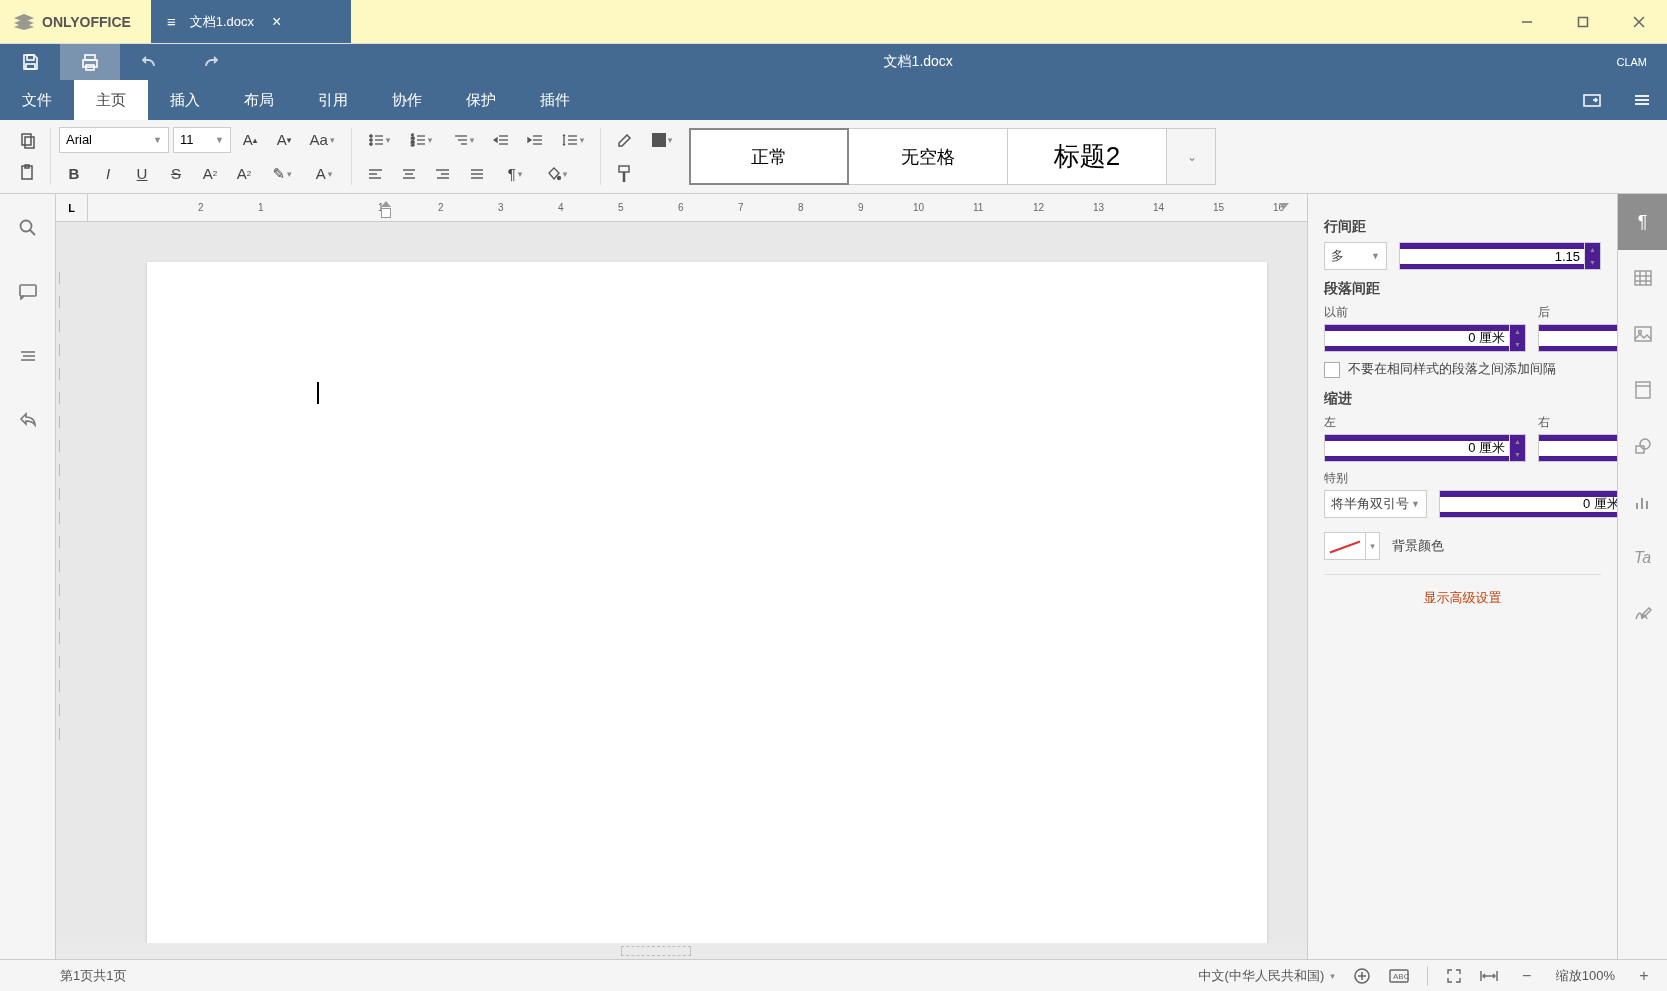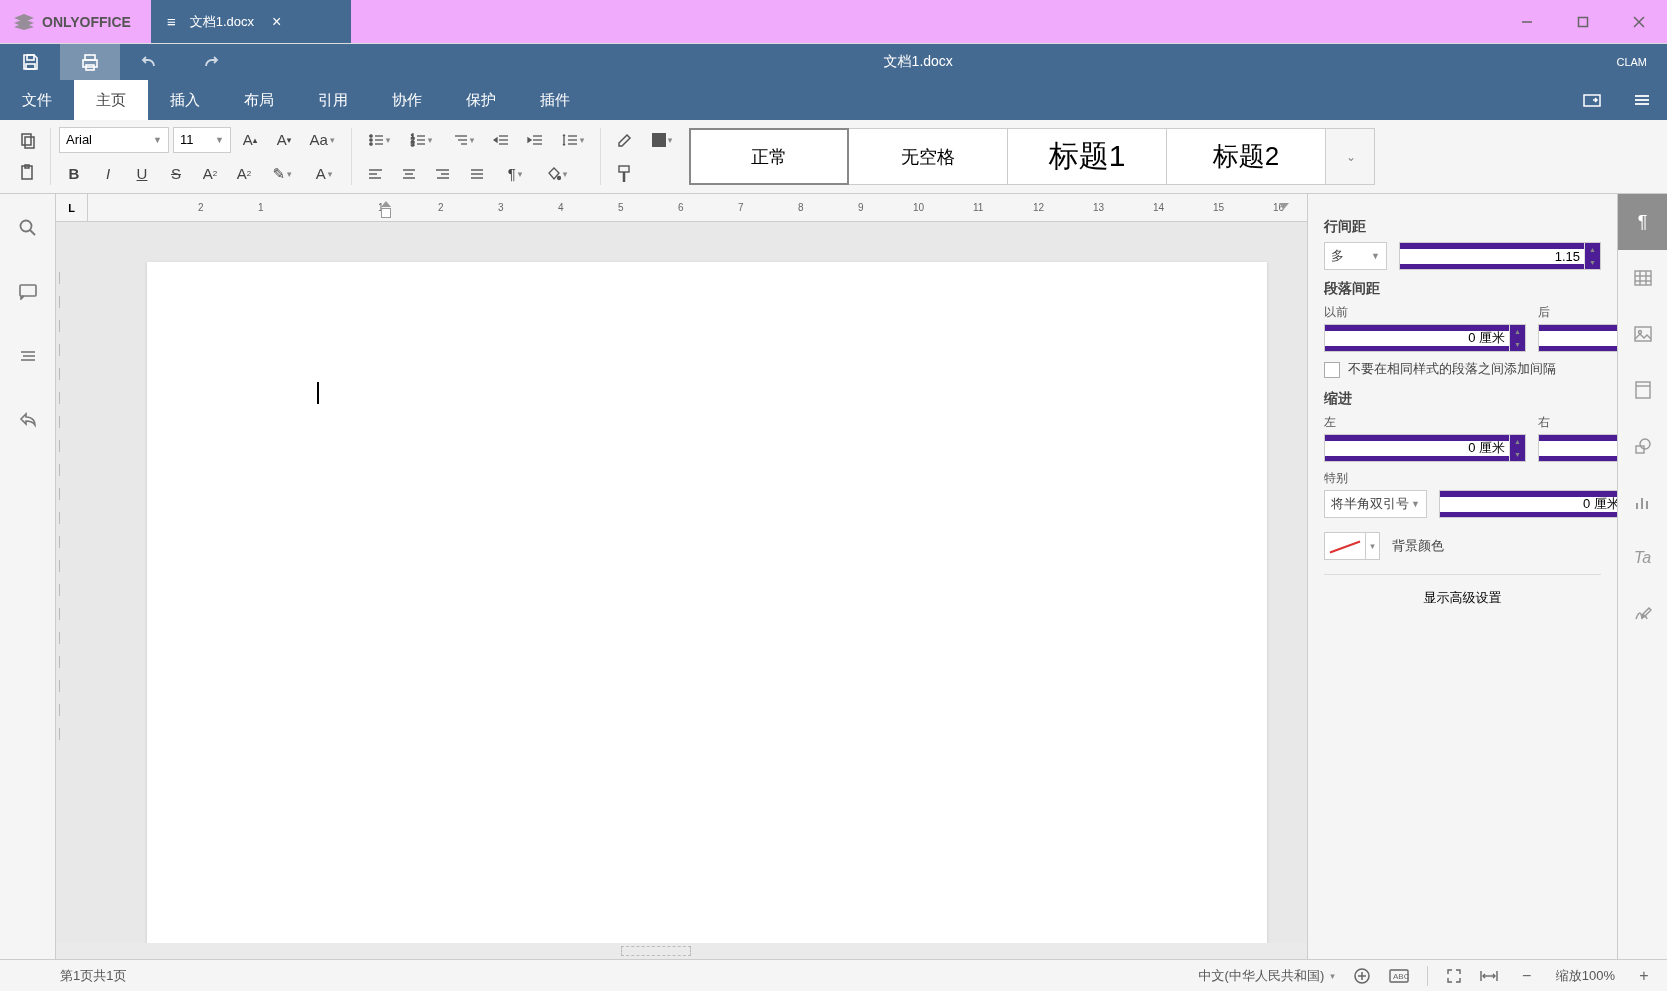"ONLYOFFICE" .titlebar { background: #f0abfc -> #fef9c3 }
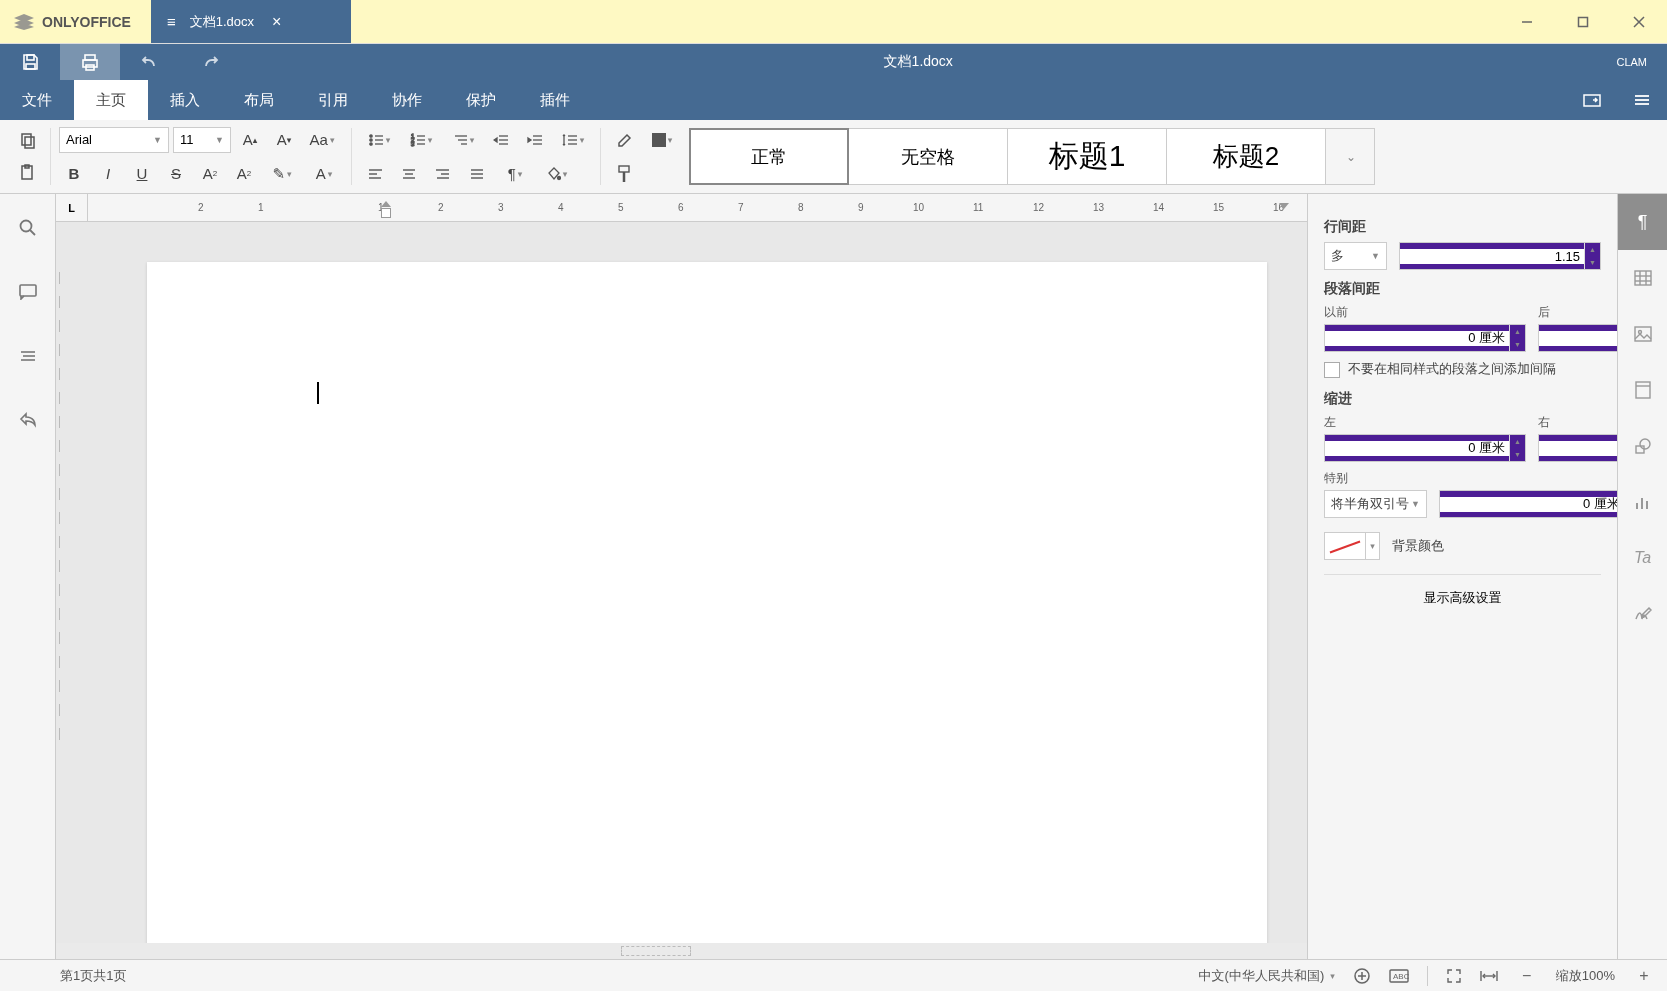"标题1" div.style-item { html: <div> <span>标题1</span> </div> -> none }
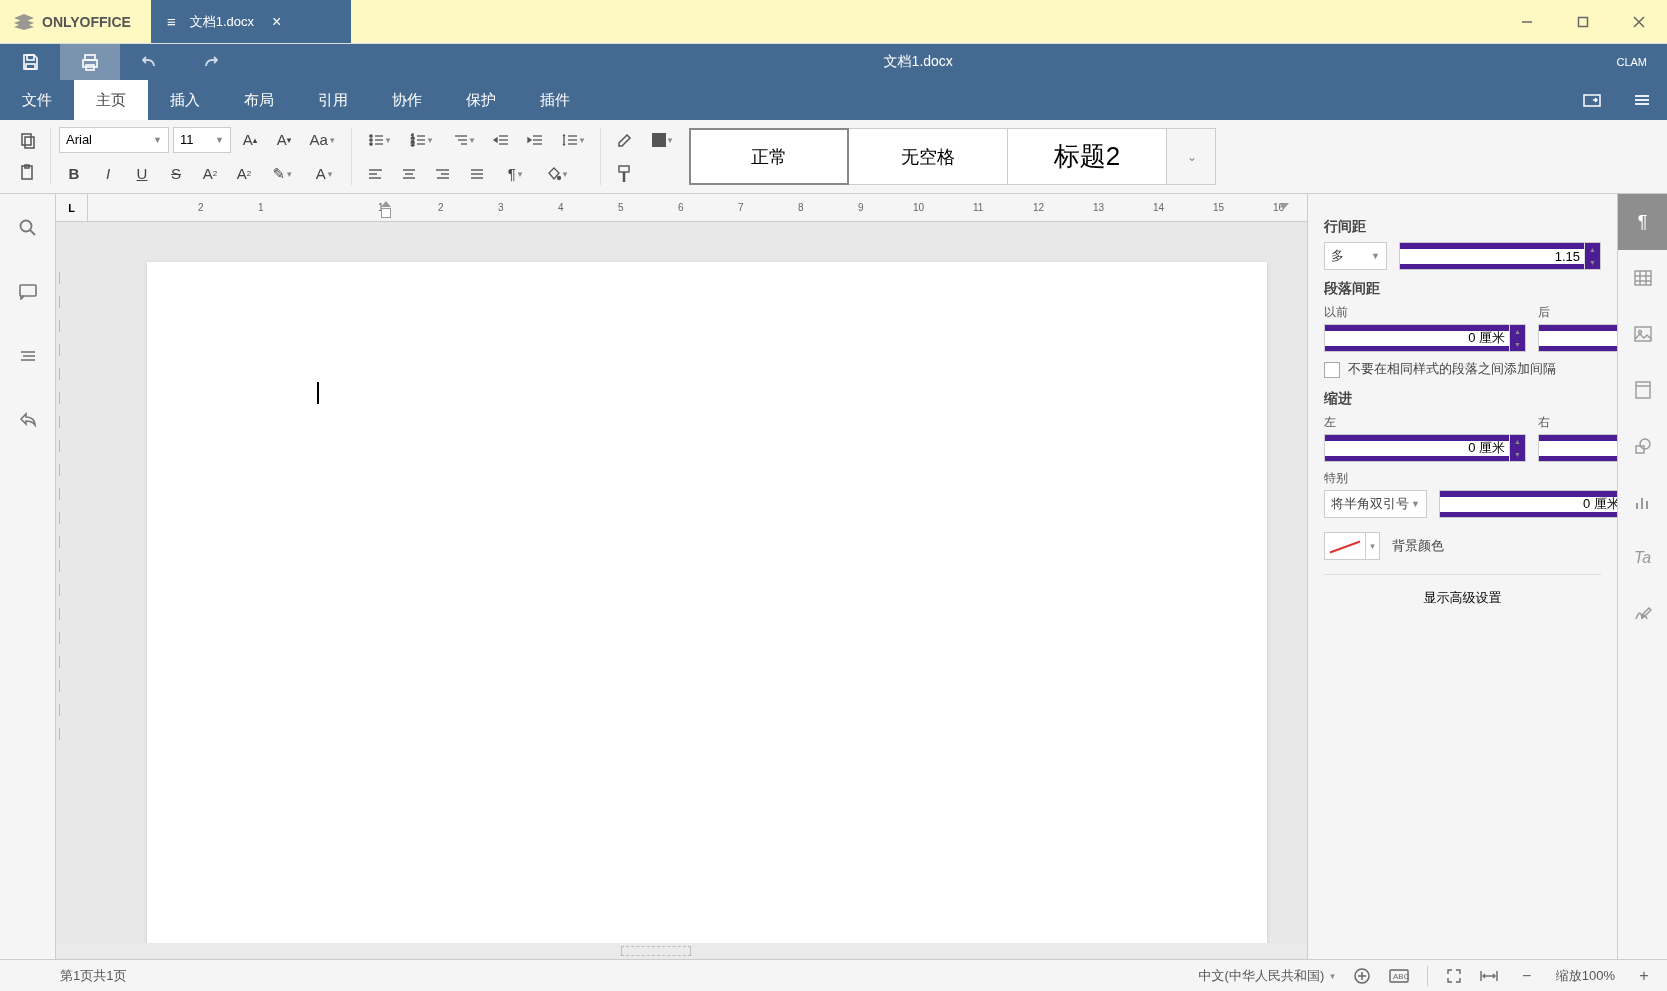"显示高级设置" .advanced-link { color: #000000 -> #c2410c }
